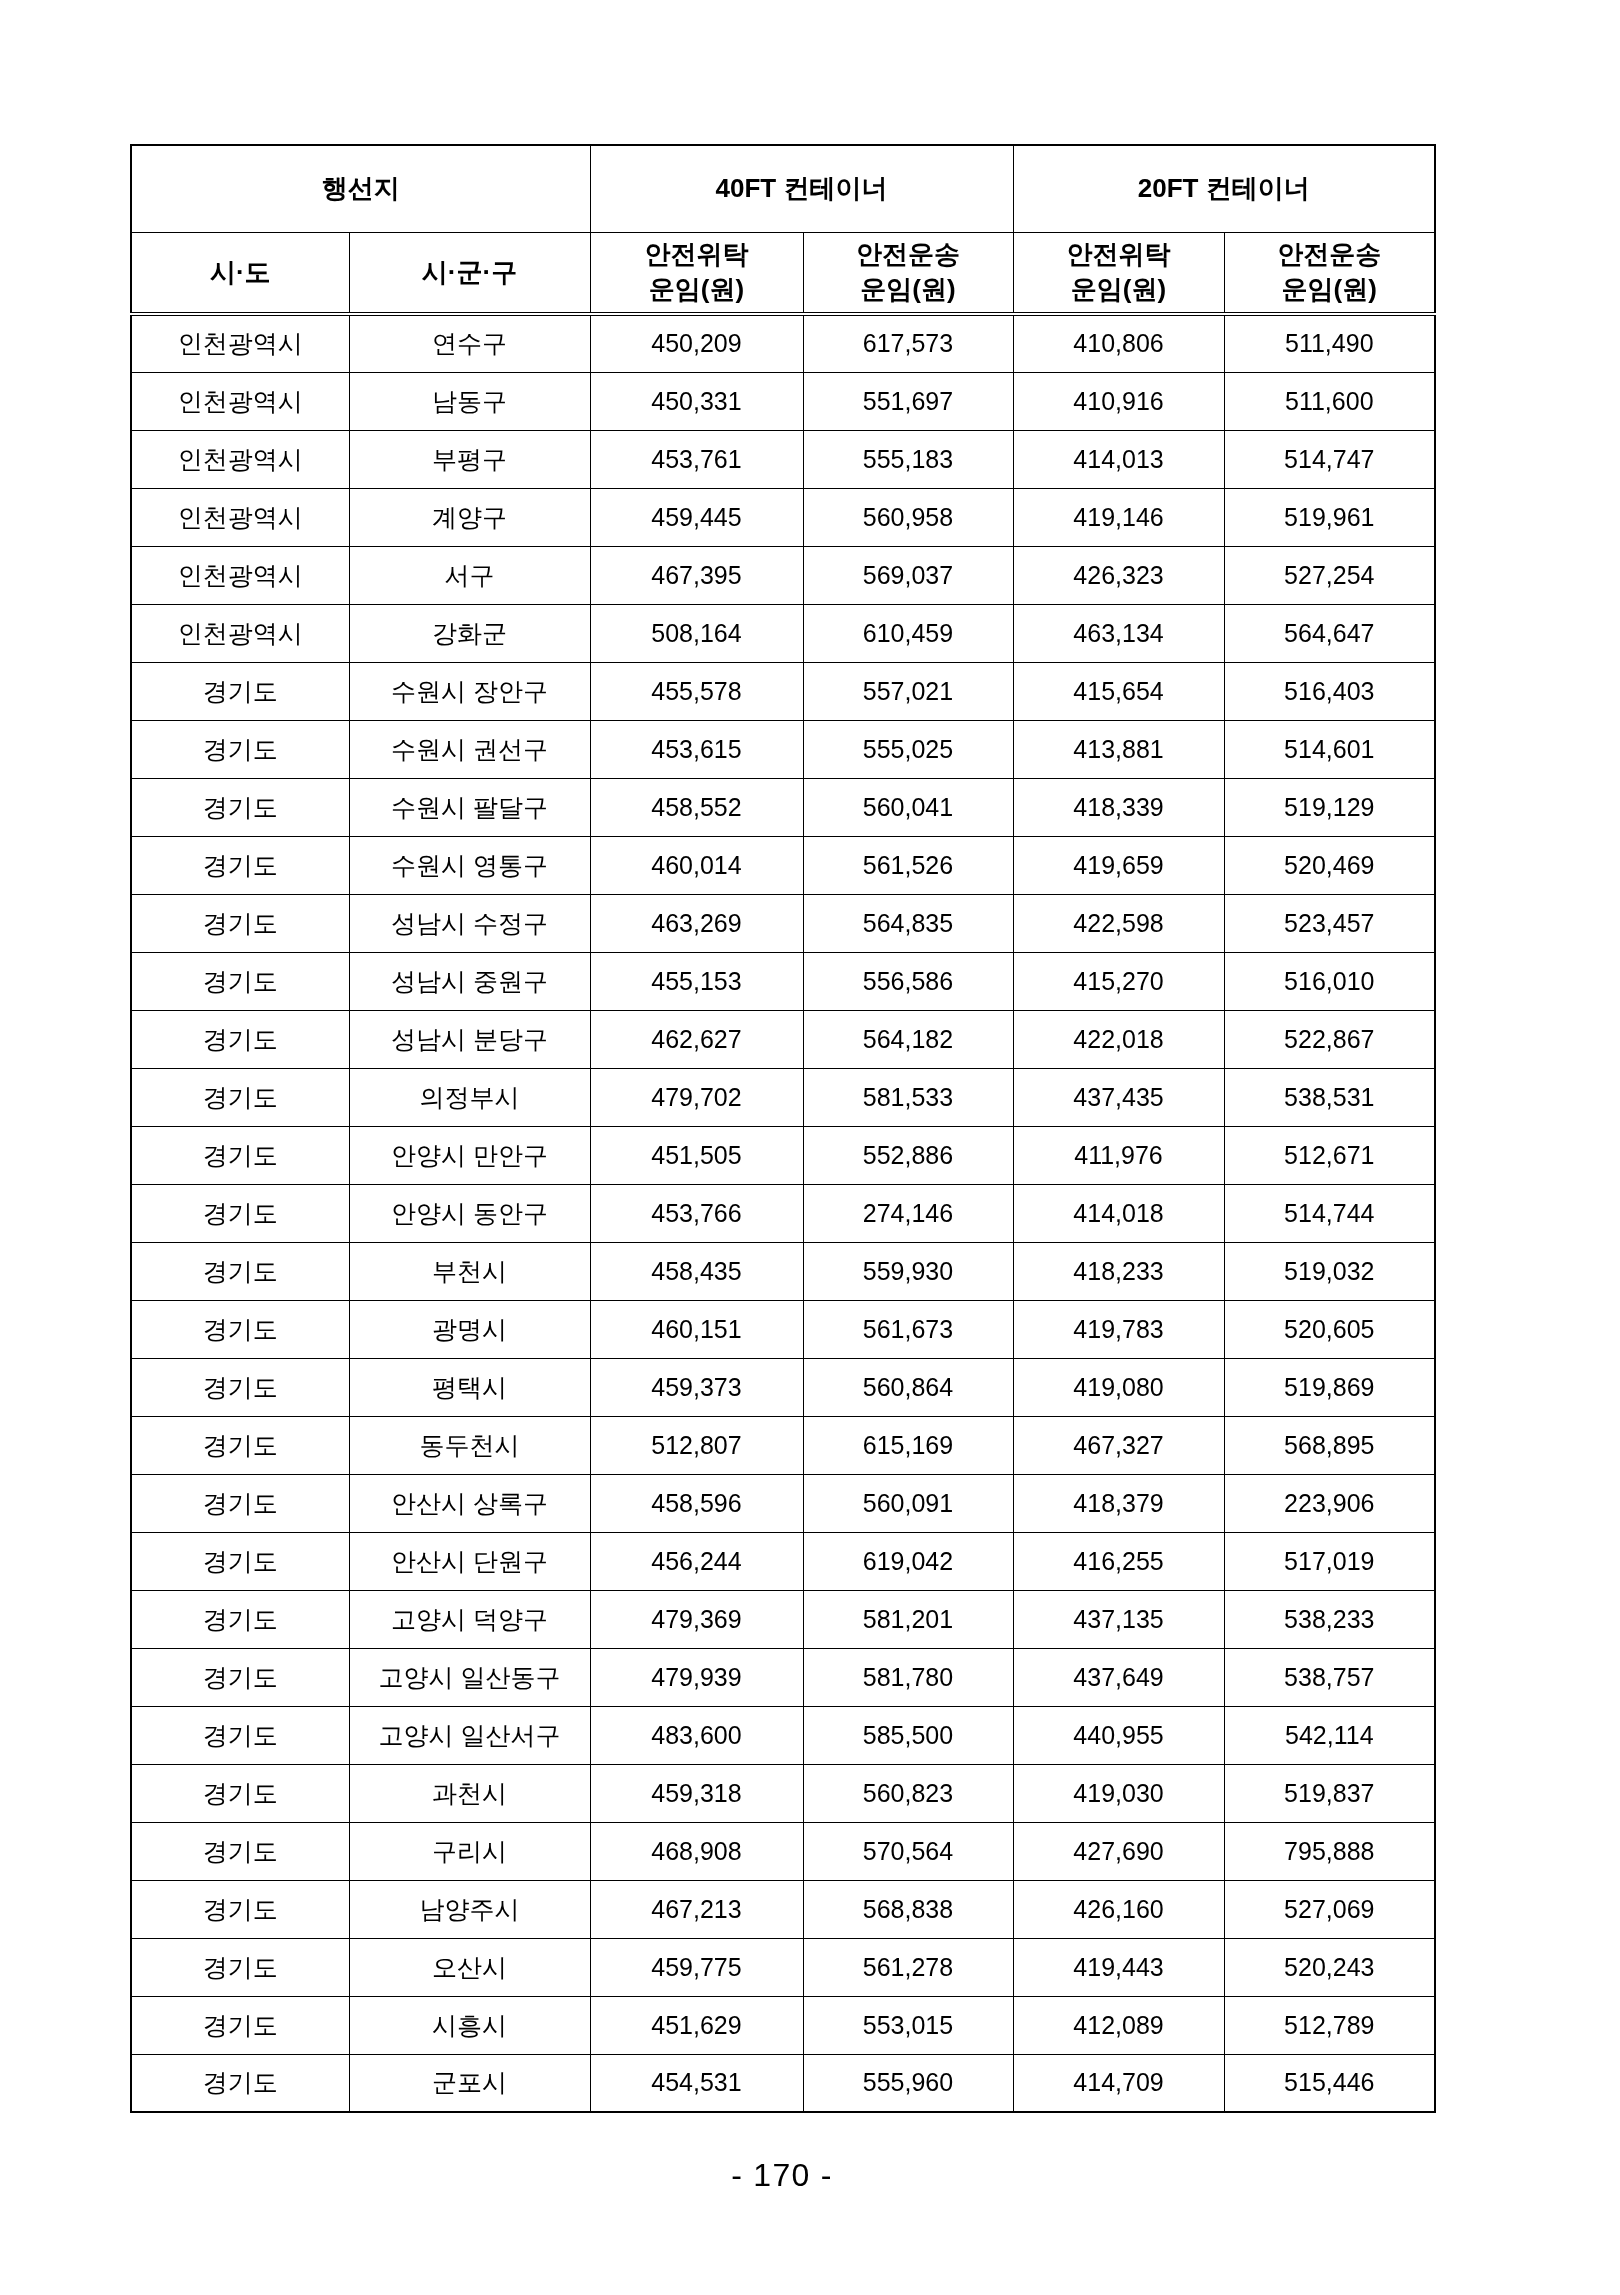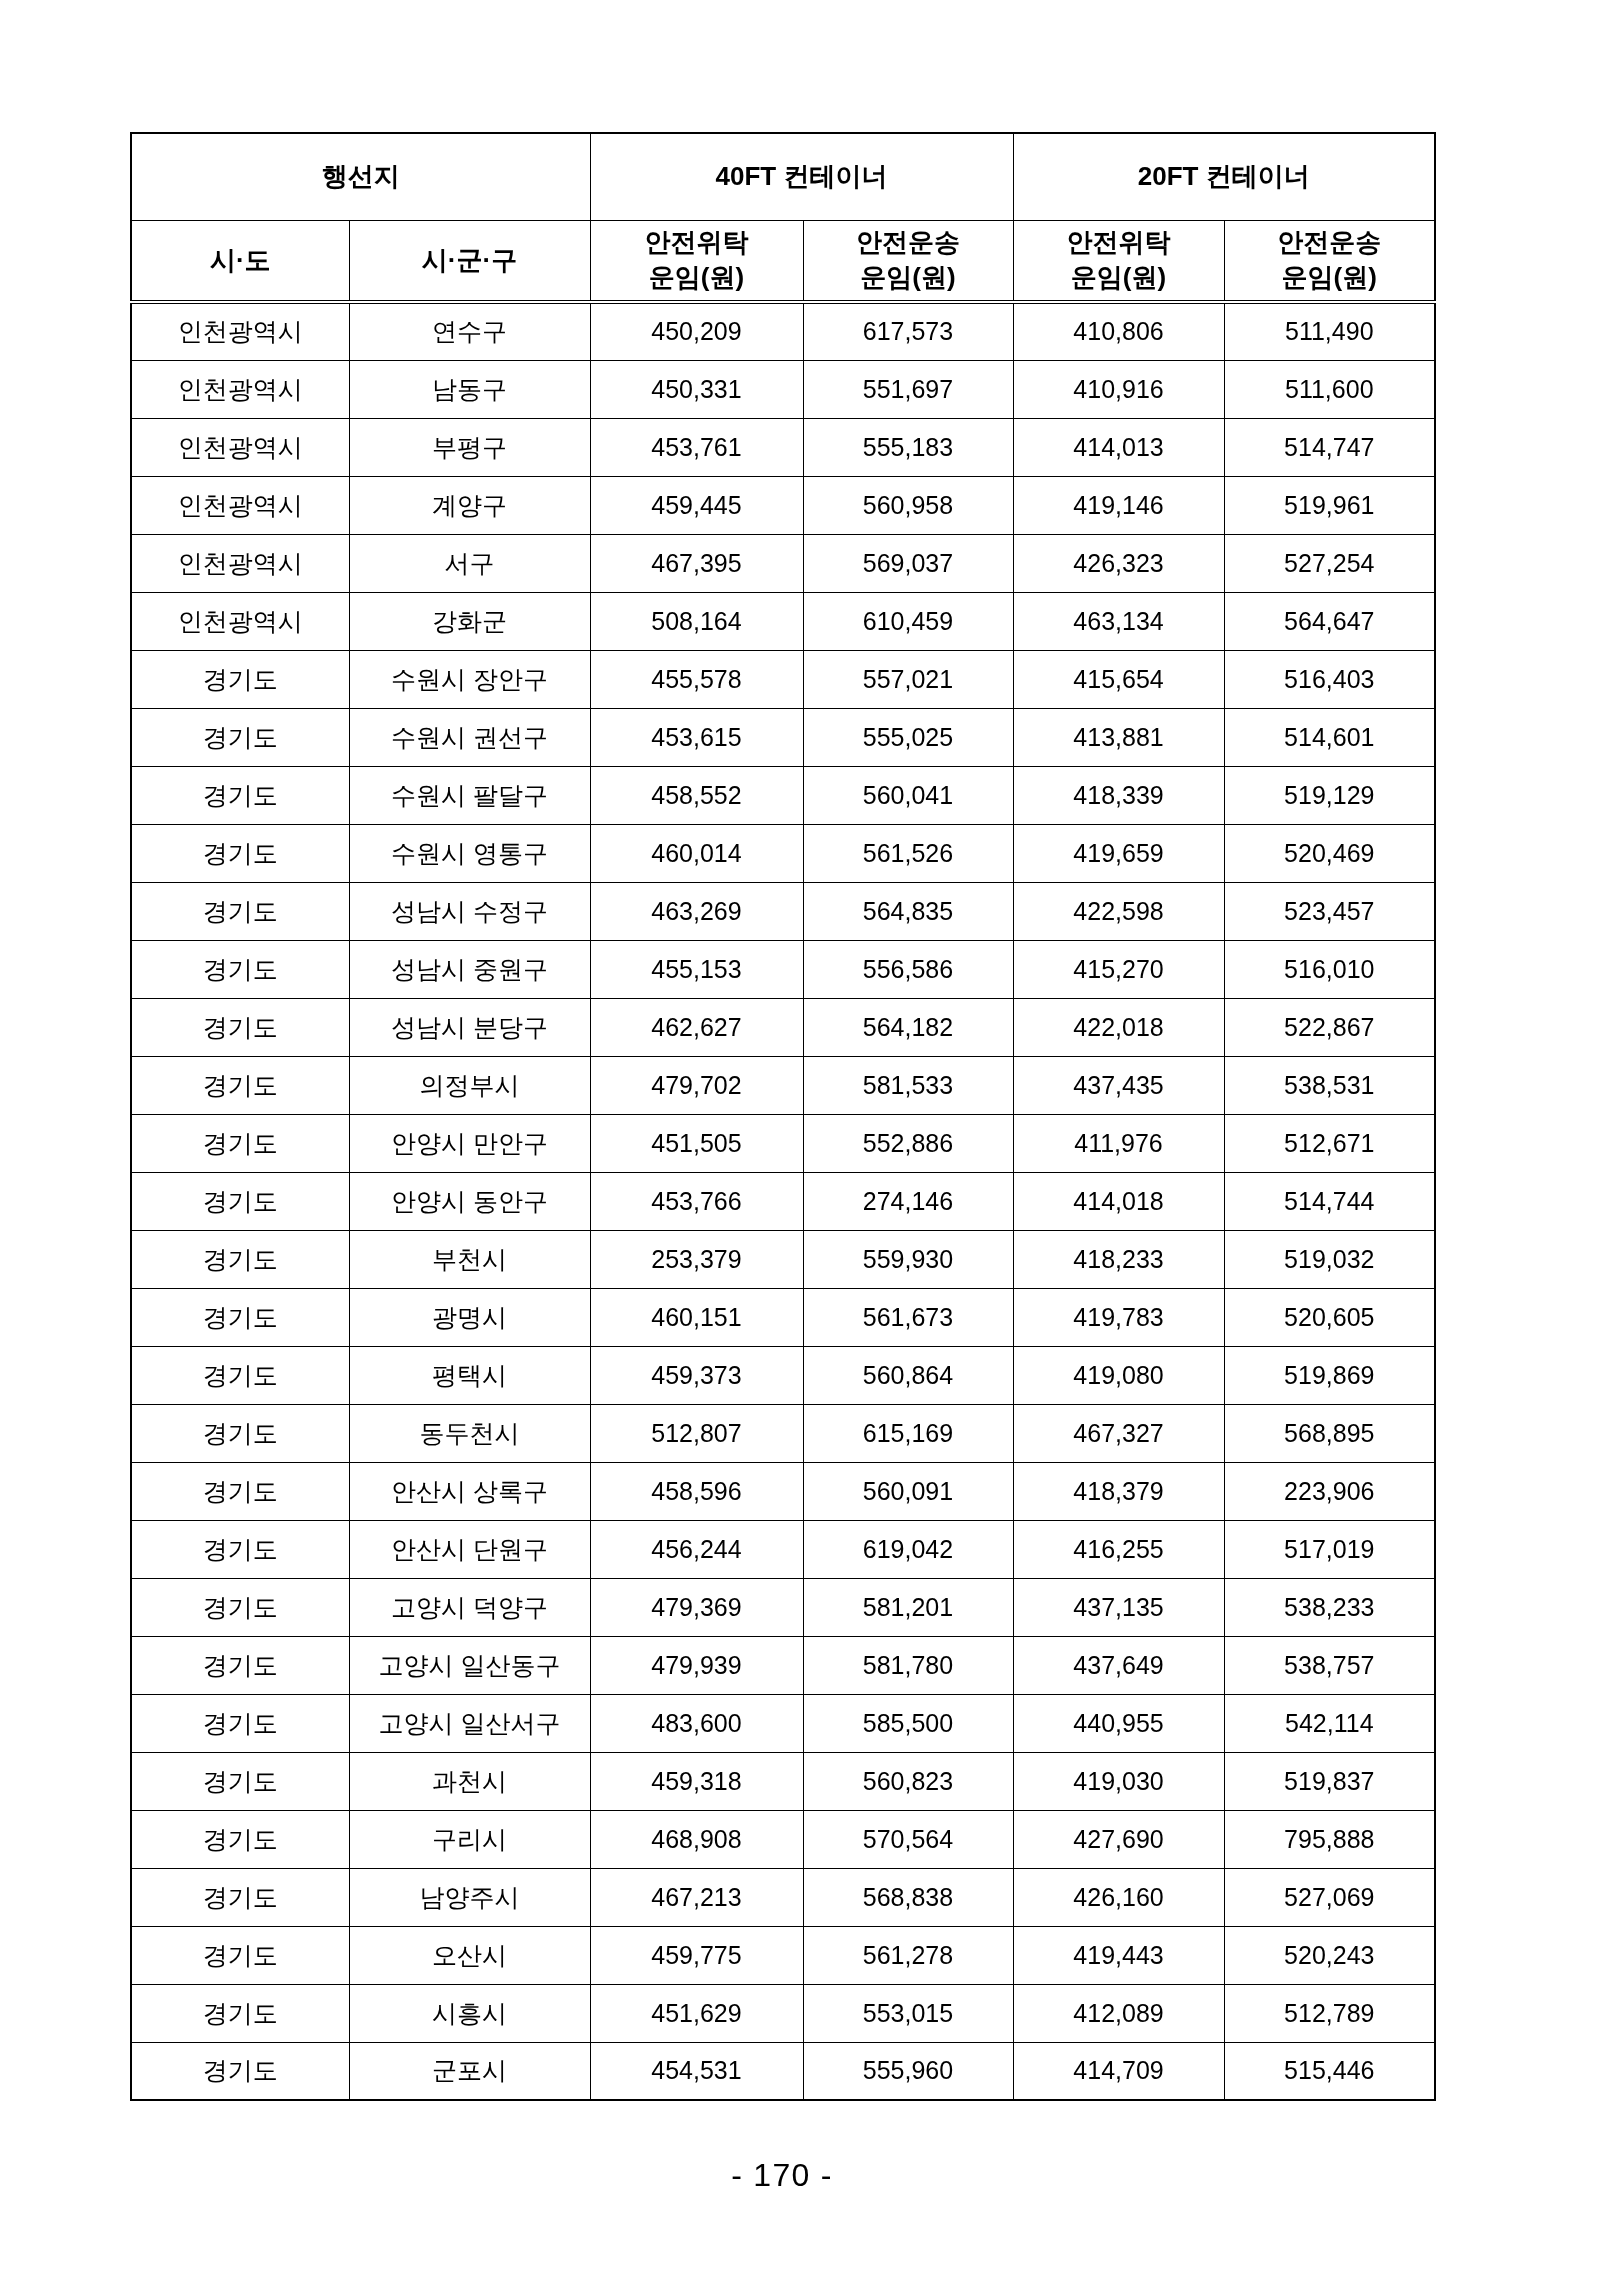"행선지" table.rate-table { top: 132px -> 144px }
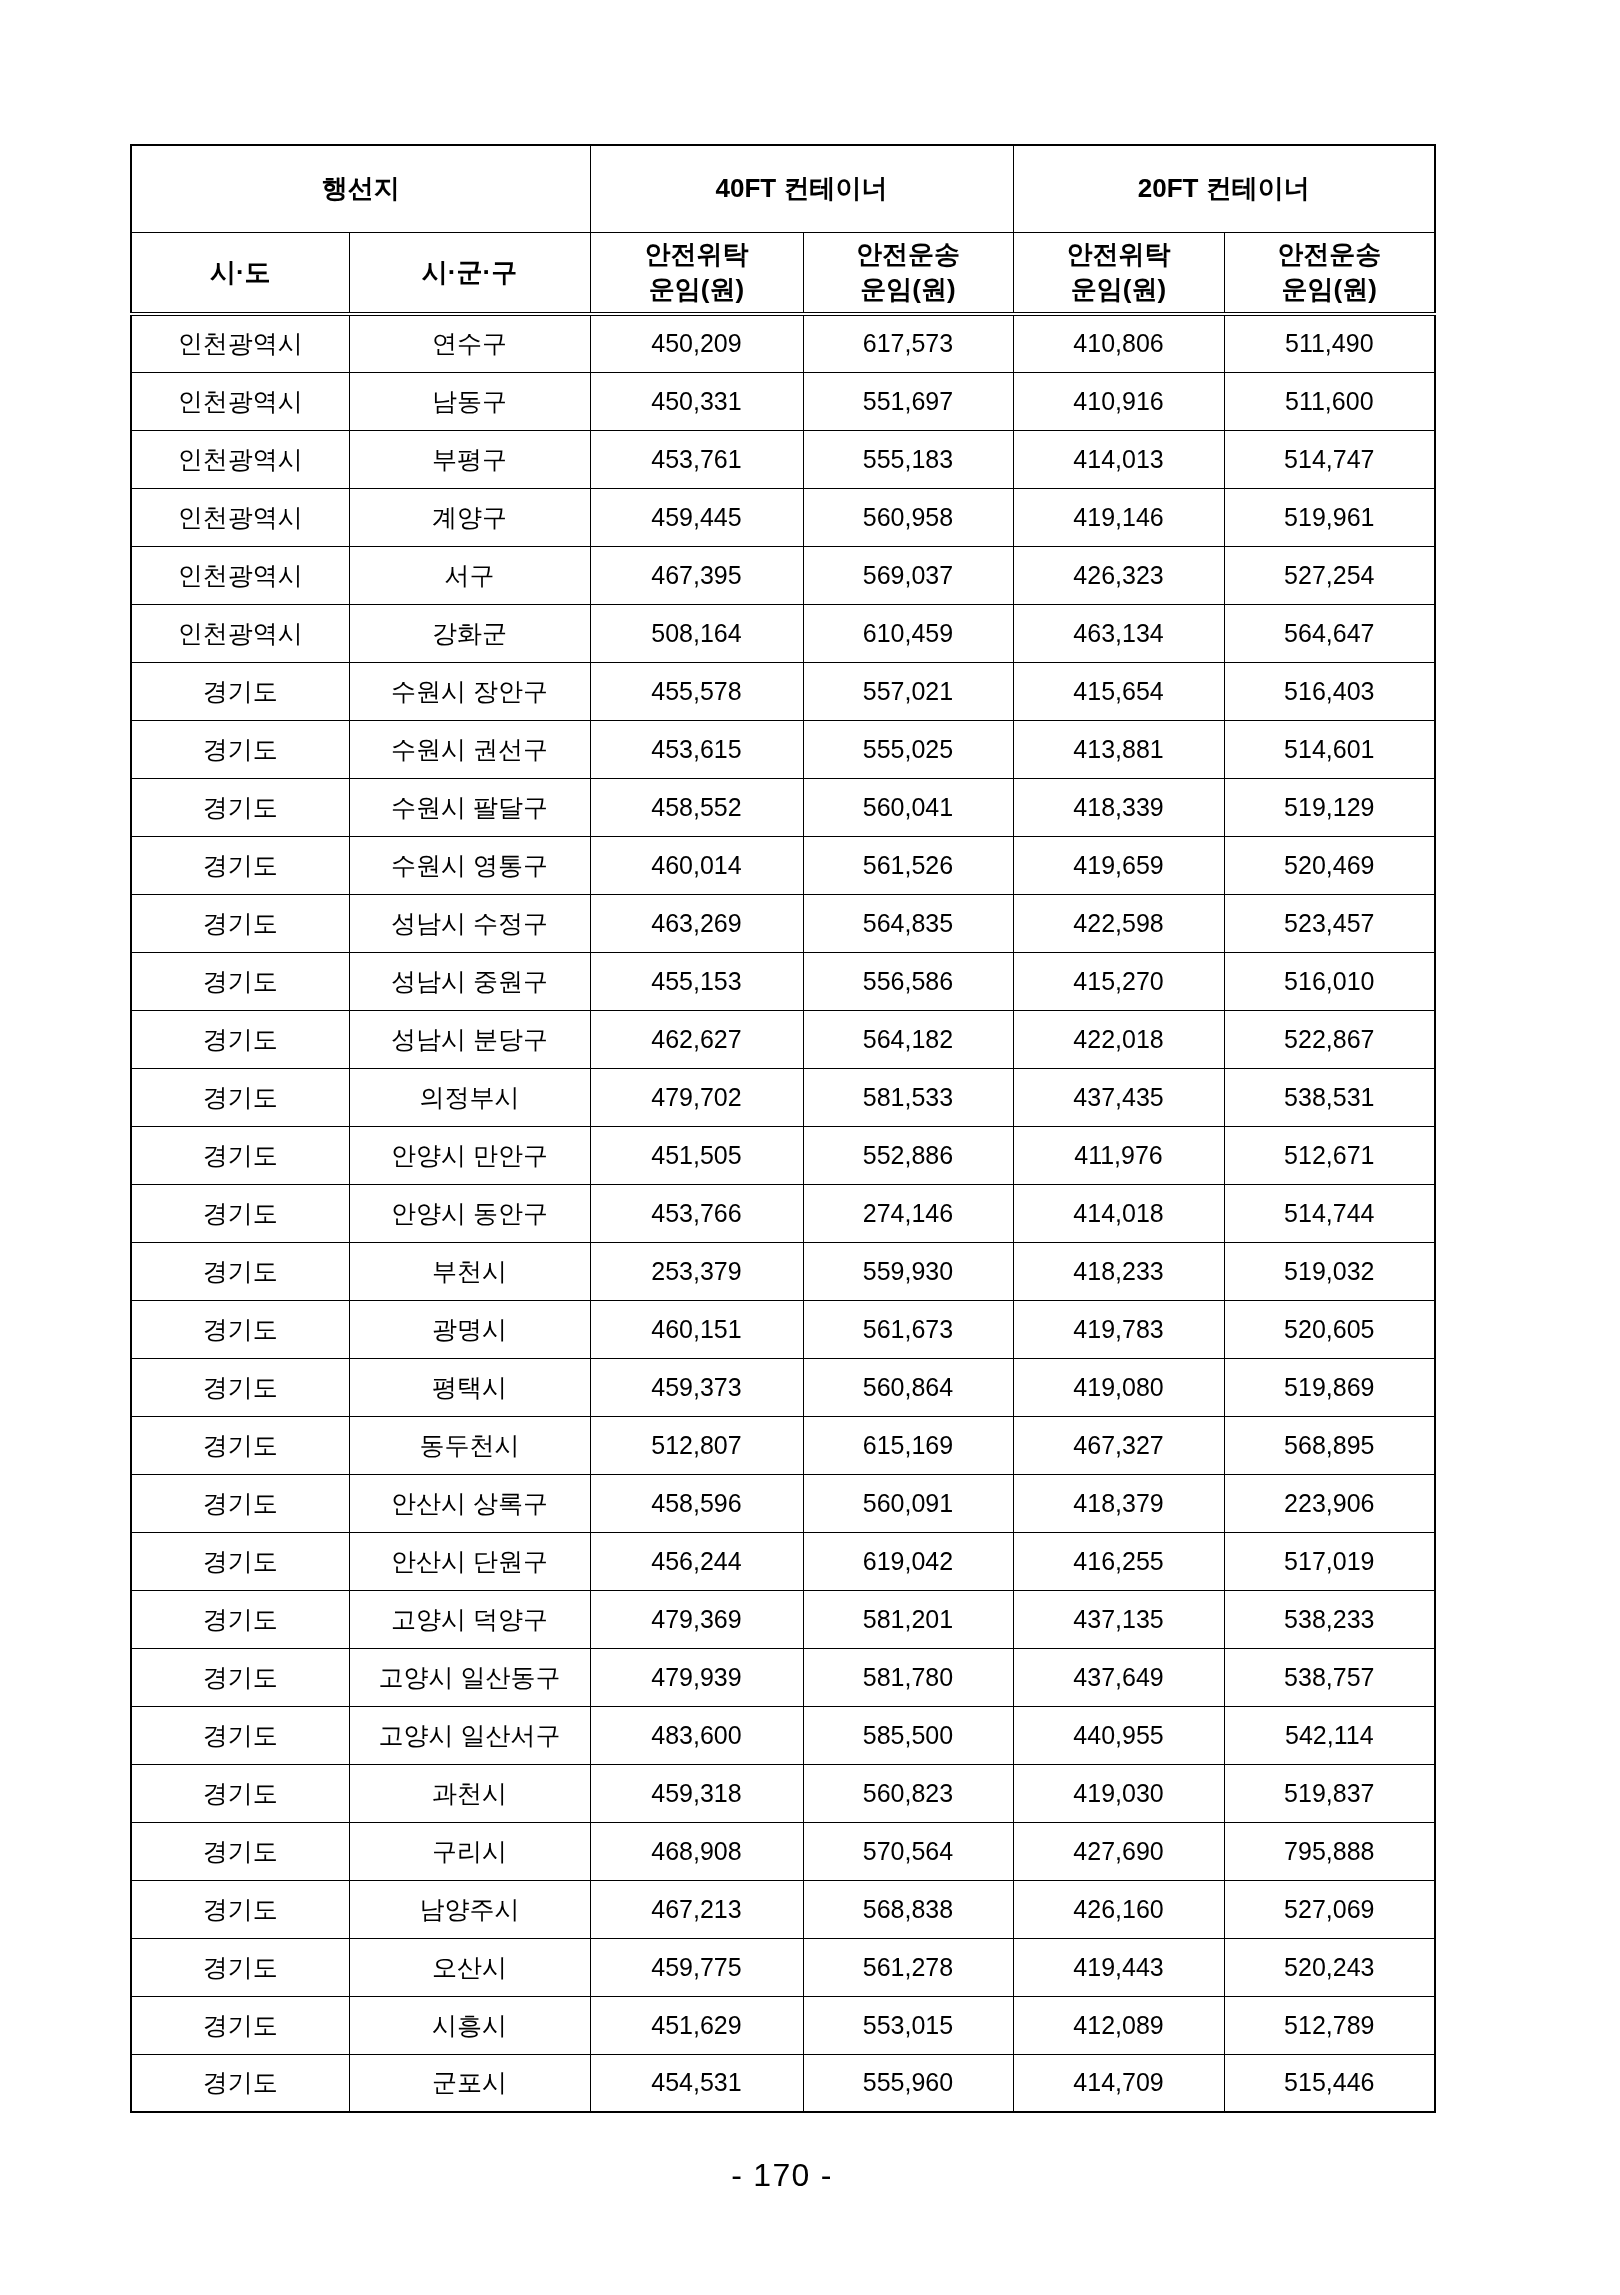"253,379" td { text: 253,379 -> 458,435 }
